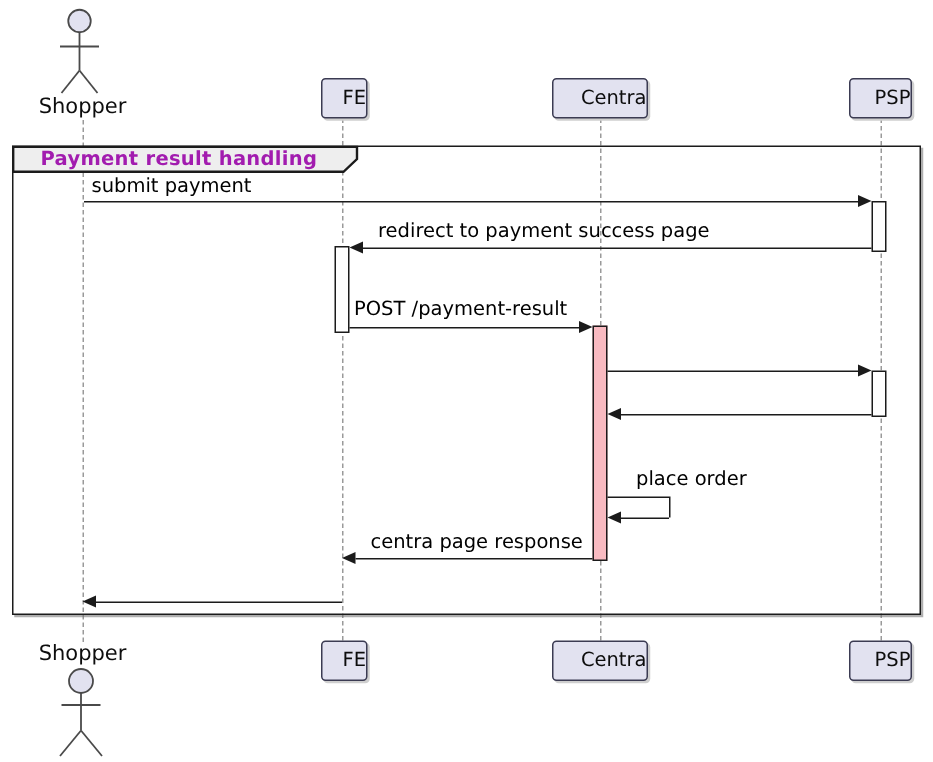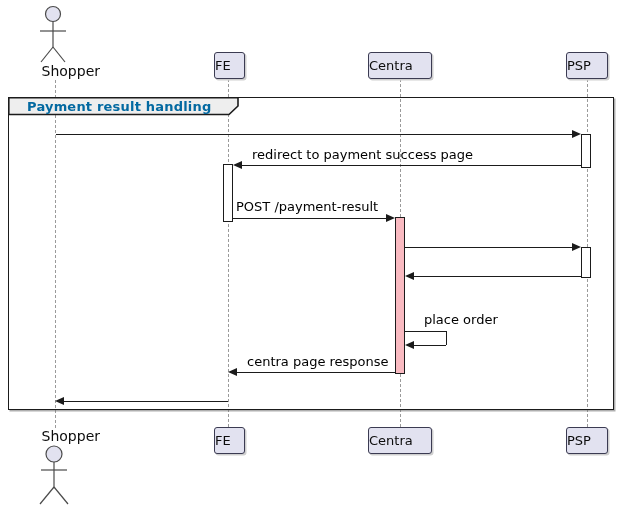"Shopper" .actor-label { text-align: right -> center }
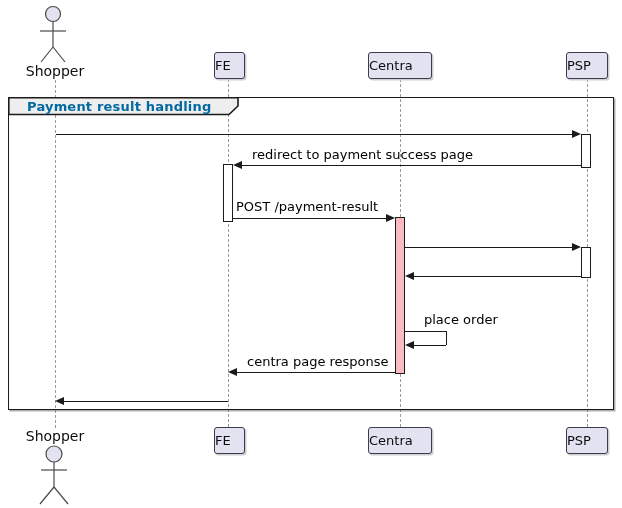"FE" .pbox { justify-content: flex-start -> flex-end }
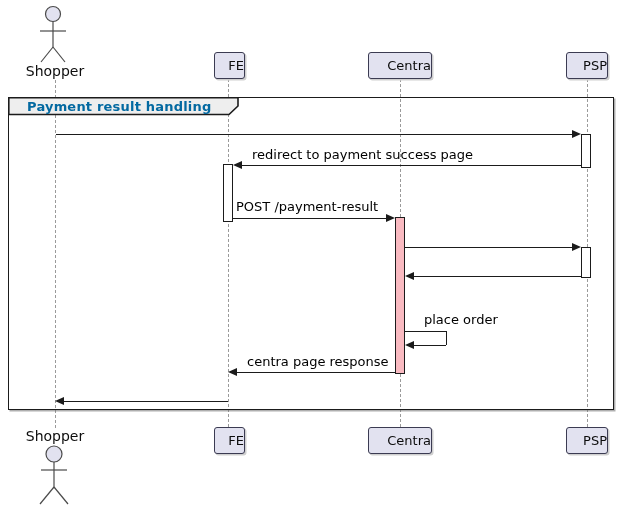"Payment result handling" .frame-title { color: #0369a1 -> #a21caf }
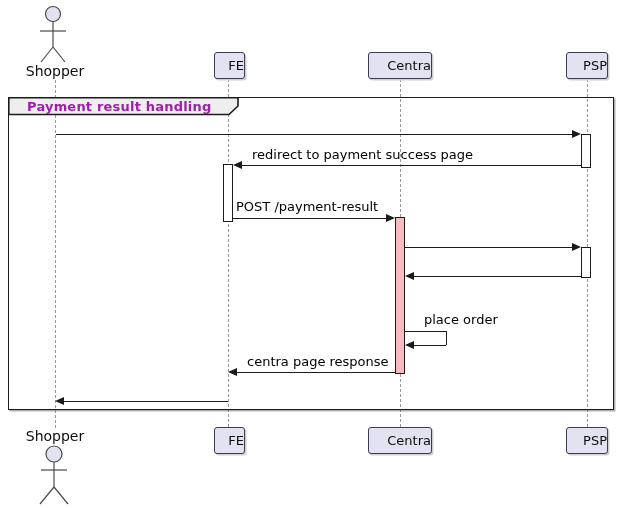"submit payment" div.mtext { html: none -> <div>submit payment</div> }
